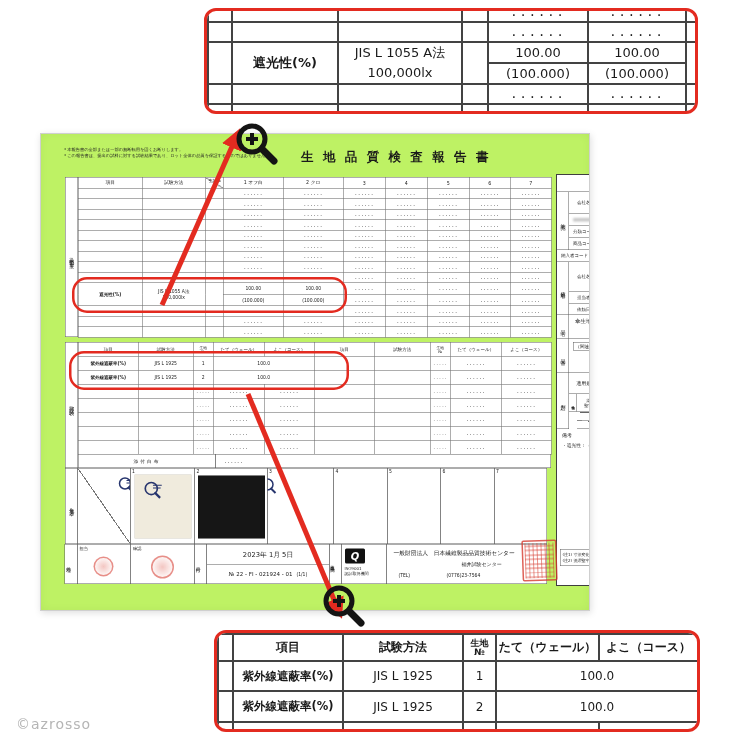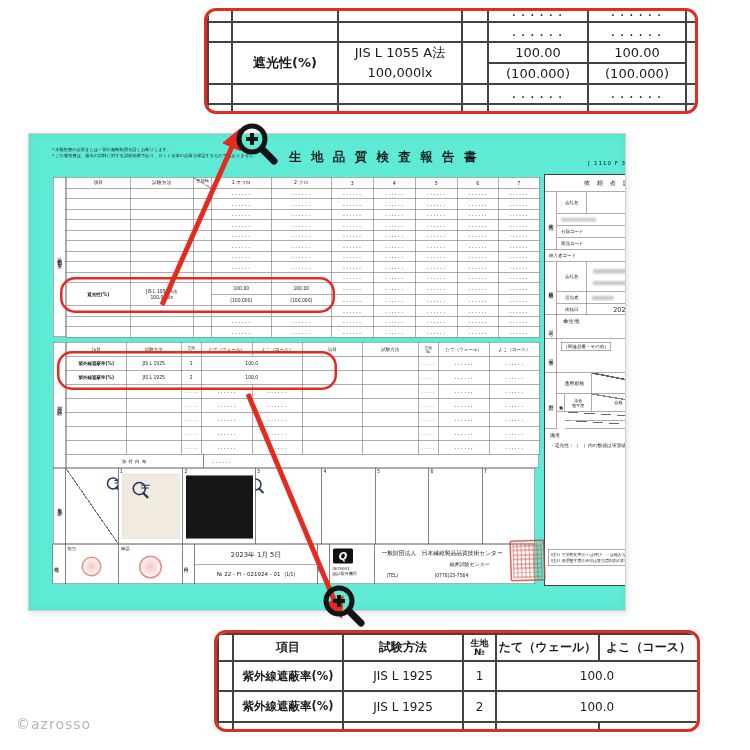"生 地 品 質 検" #doc { background: #5eead4 -> #bef264; left: 28px -> 40px; width: 598px -> 550px }
